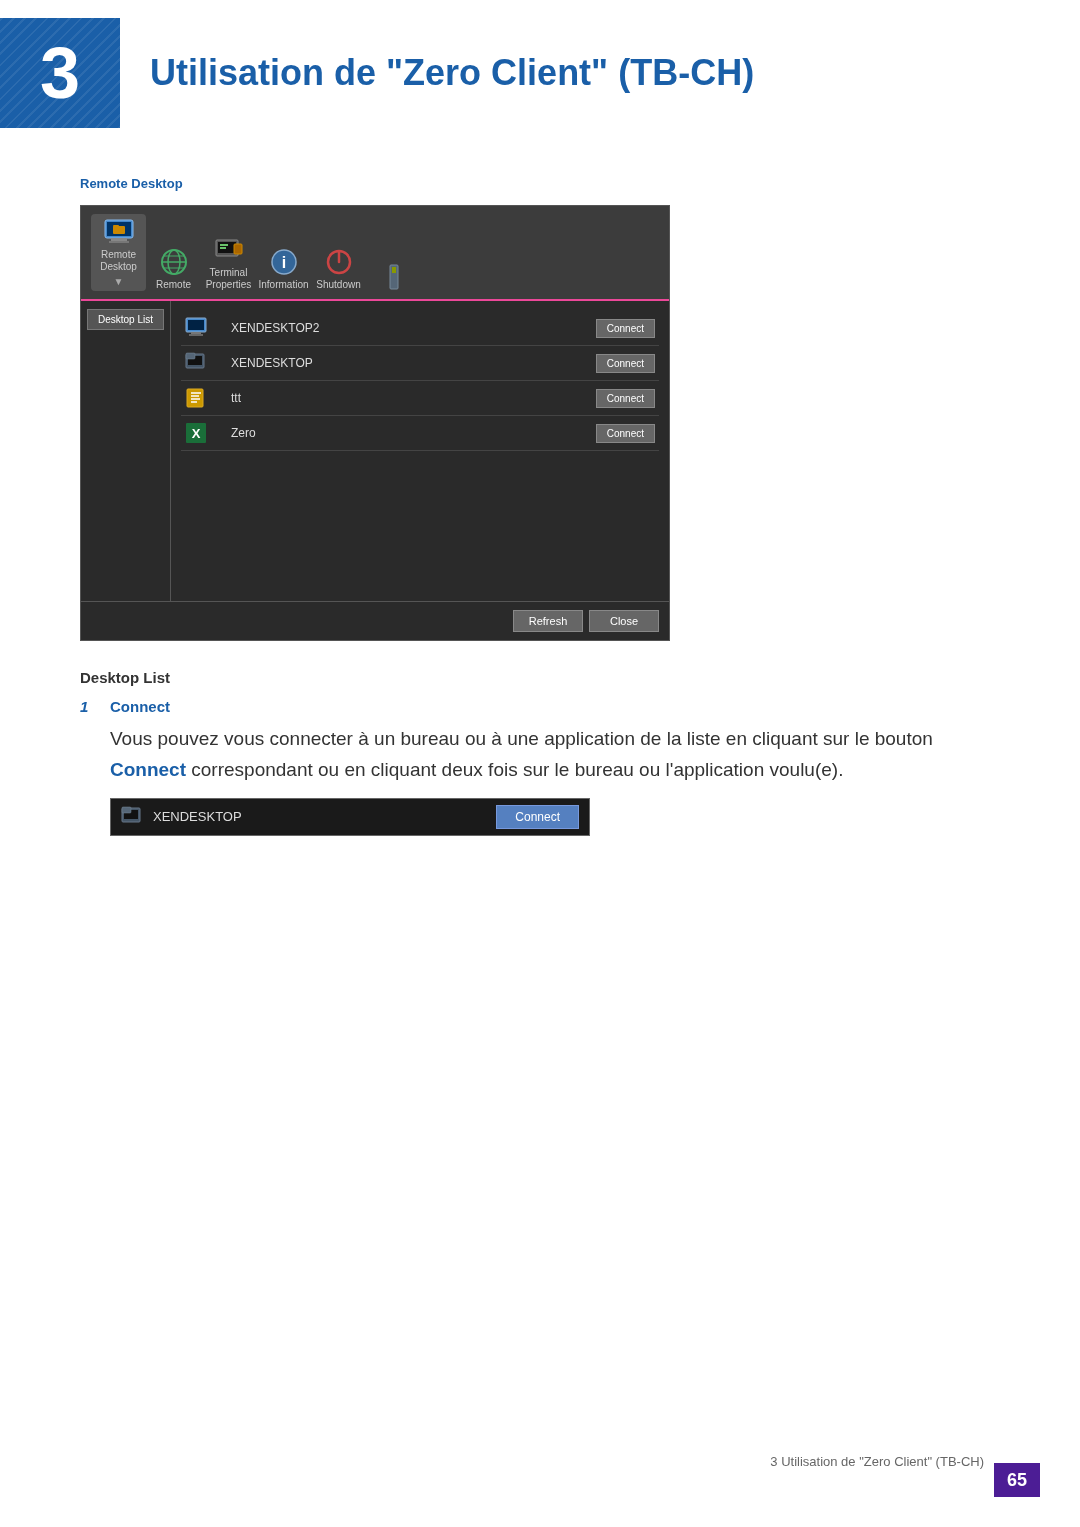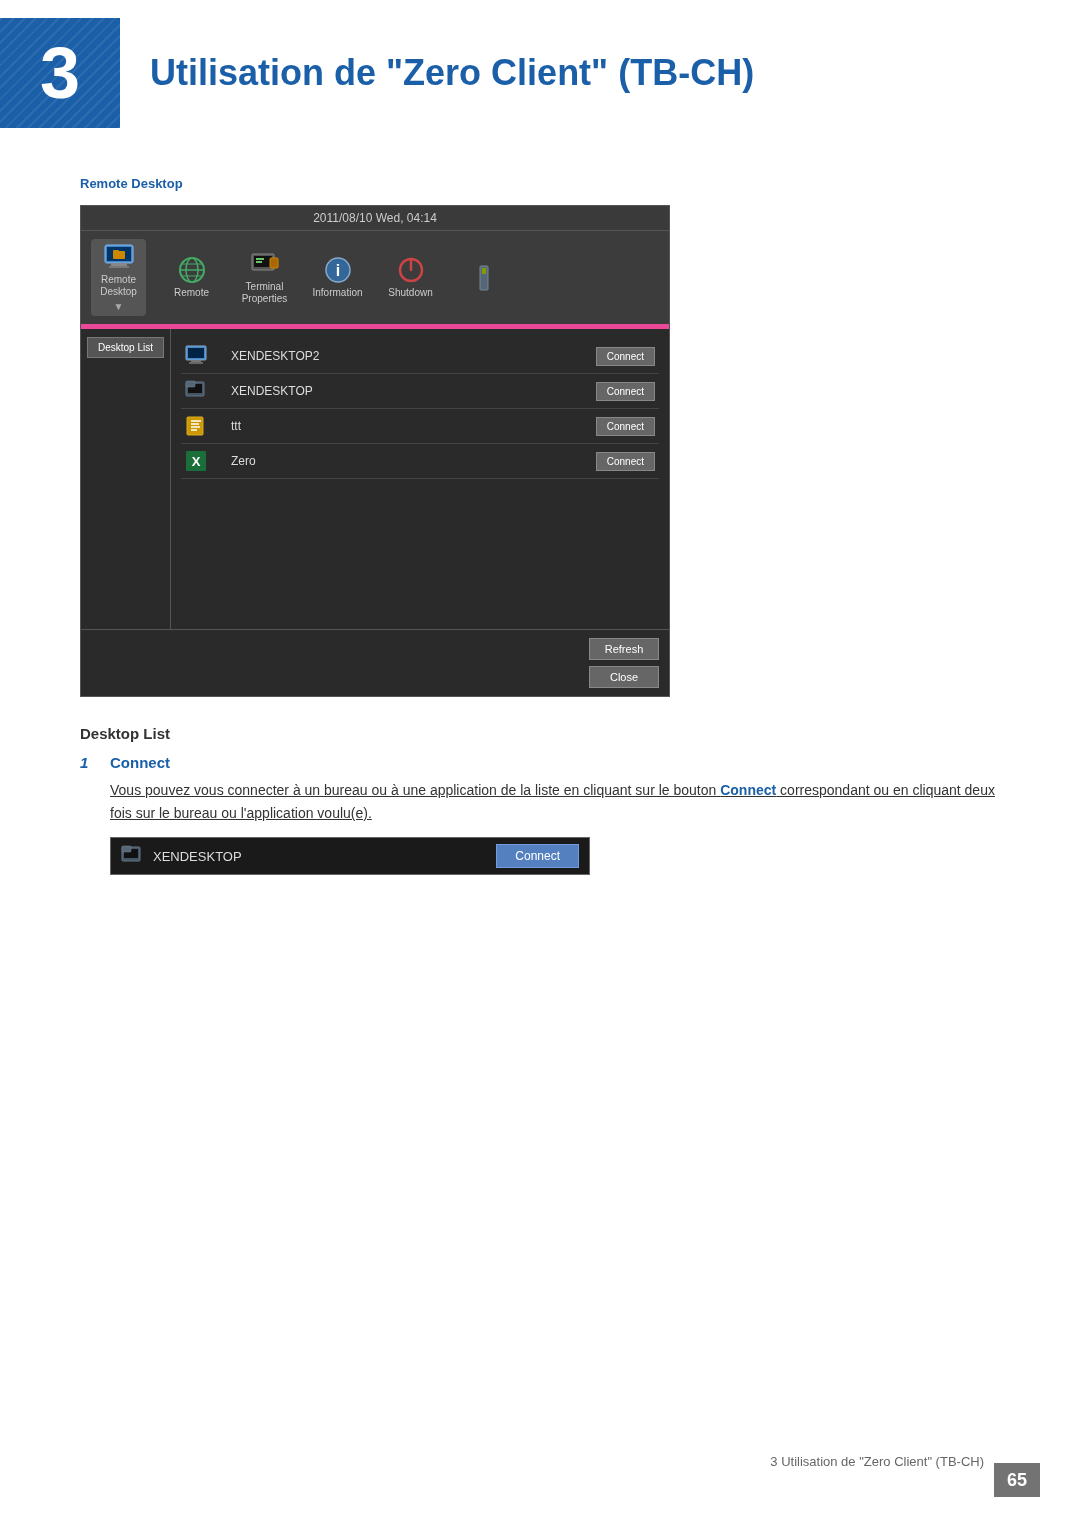"2011/08/10 Wed, 04:14" div.ui-panel-header { html: <div>2011/08/10 Wed, 04:14</div> -> none }
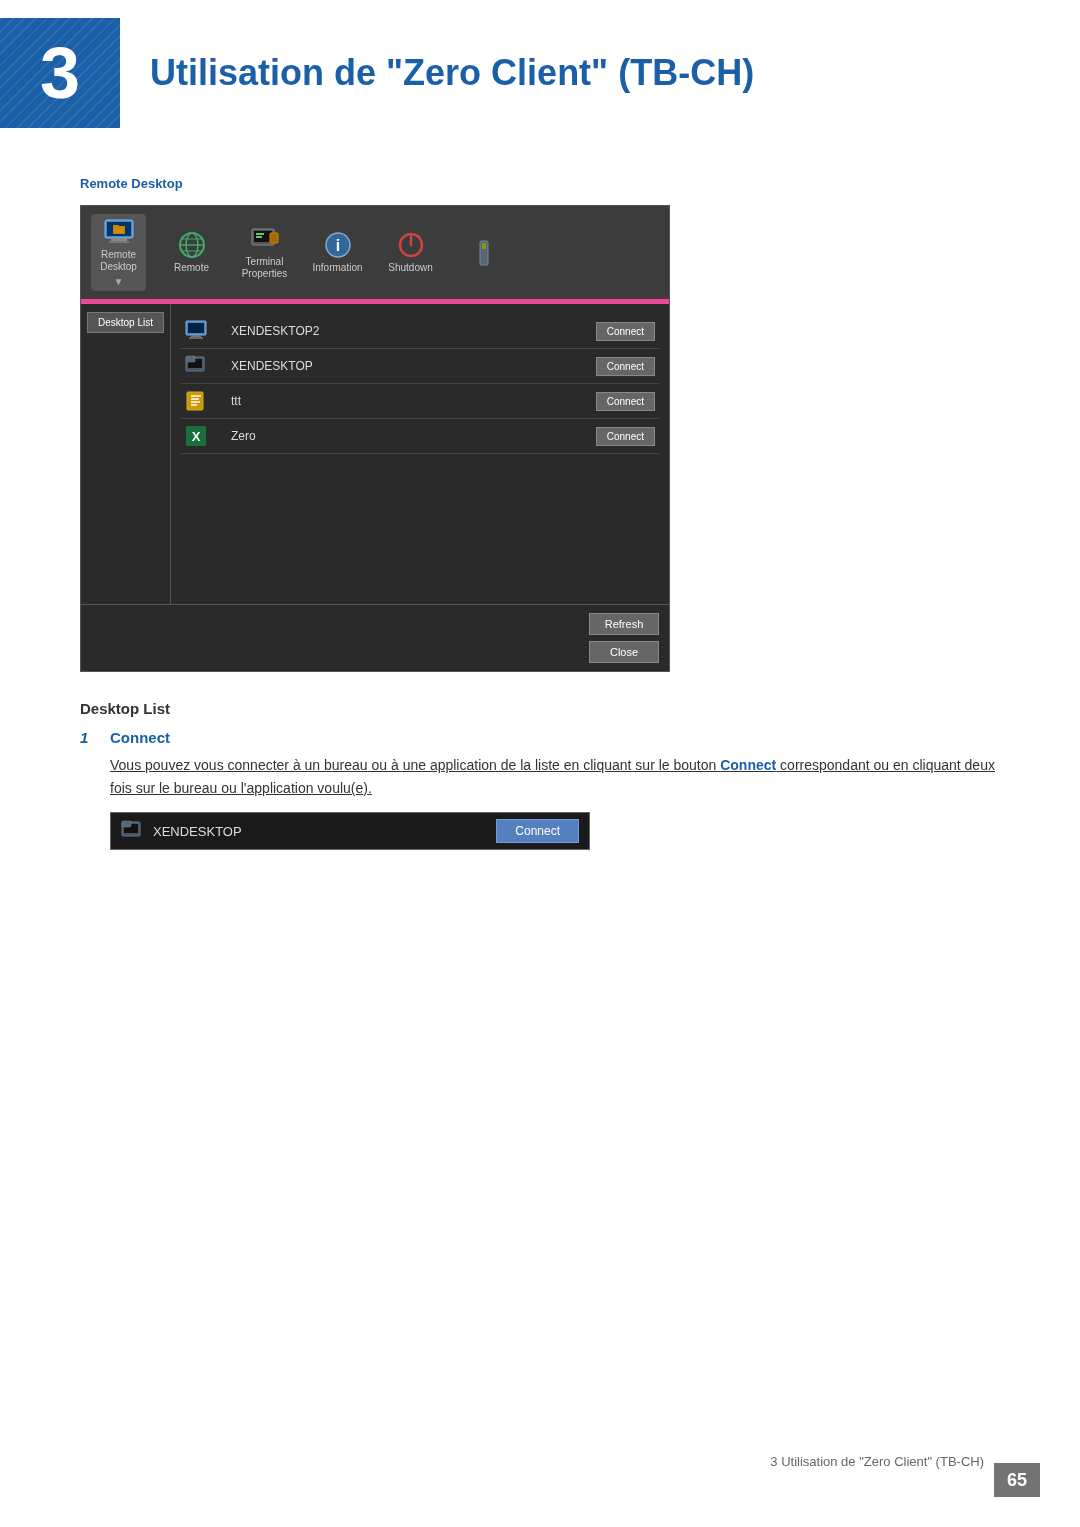"Remote" .ui-toolbar { align-items: center -> flex-end; border-bottom: 5px solid #ec4899 -> 2px solid #ec4899; gap: 18px -> 0 }
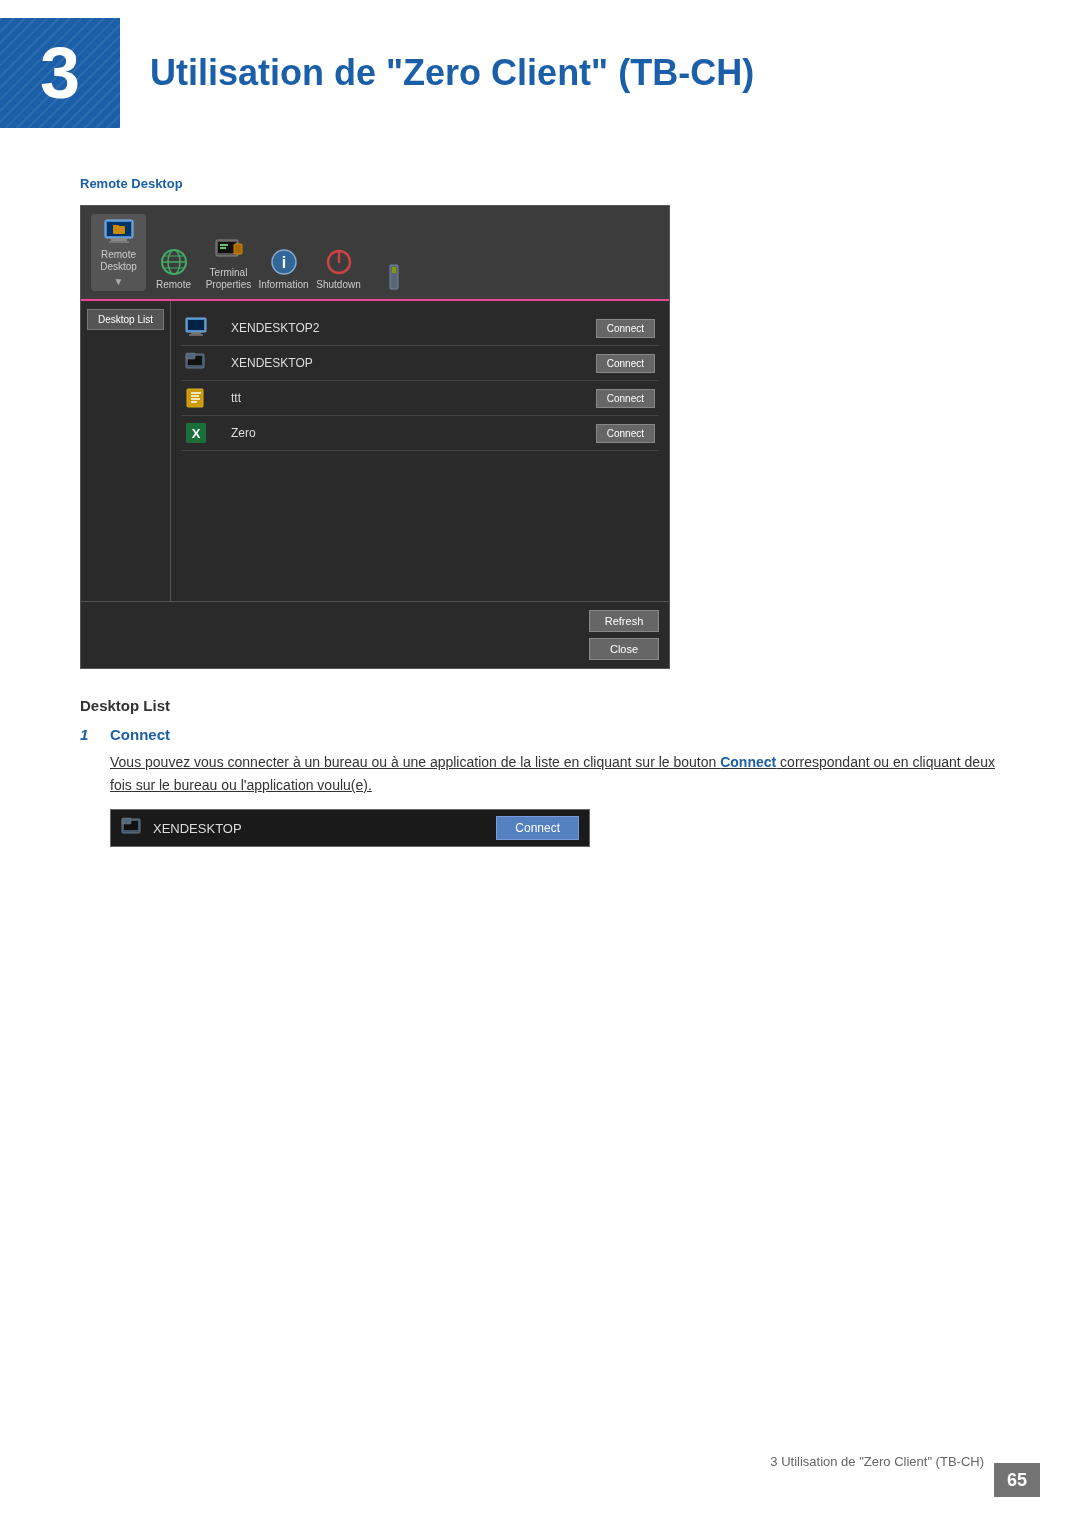"Refresh" .ui-footer { flex-direction: column -> row }
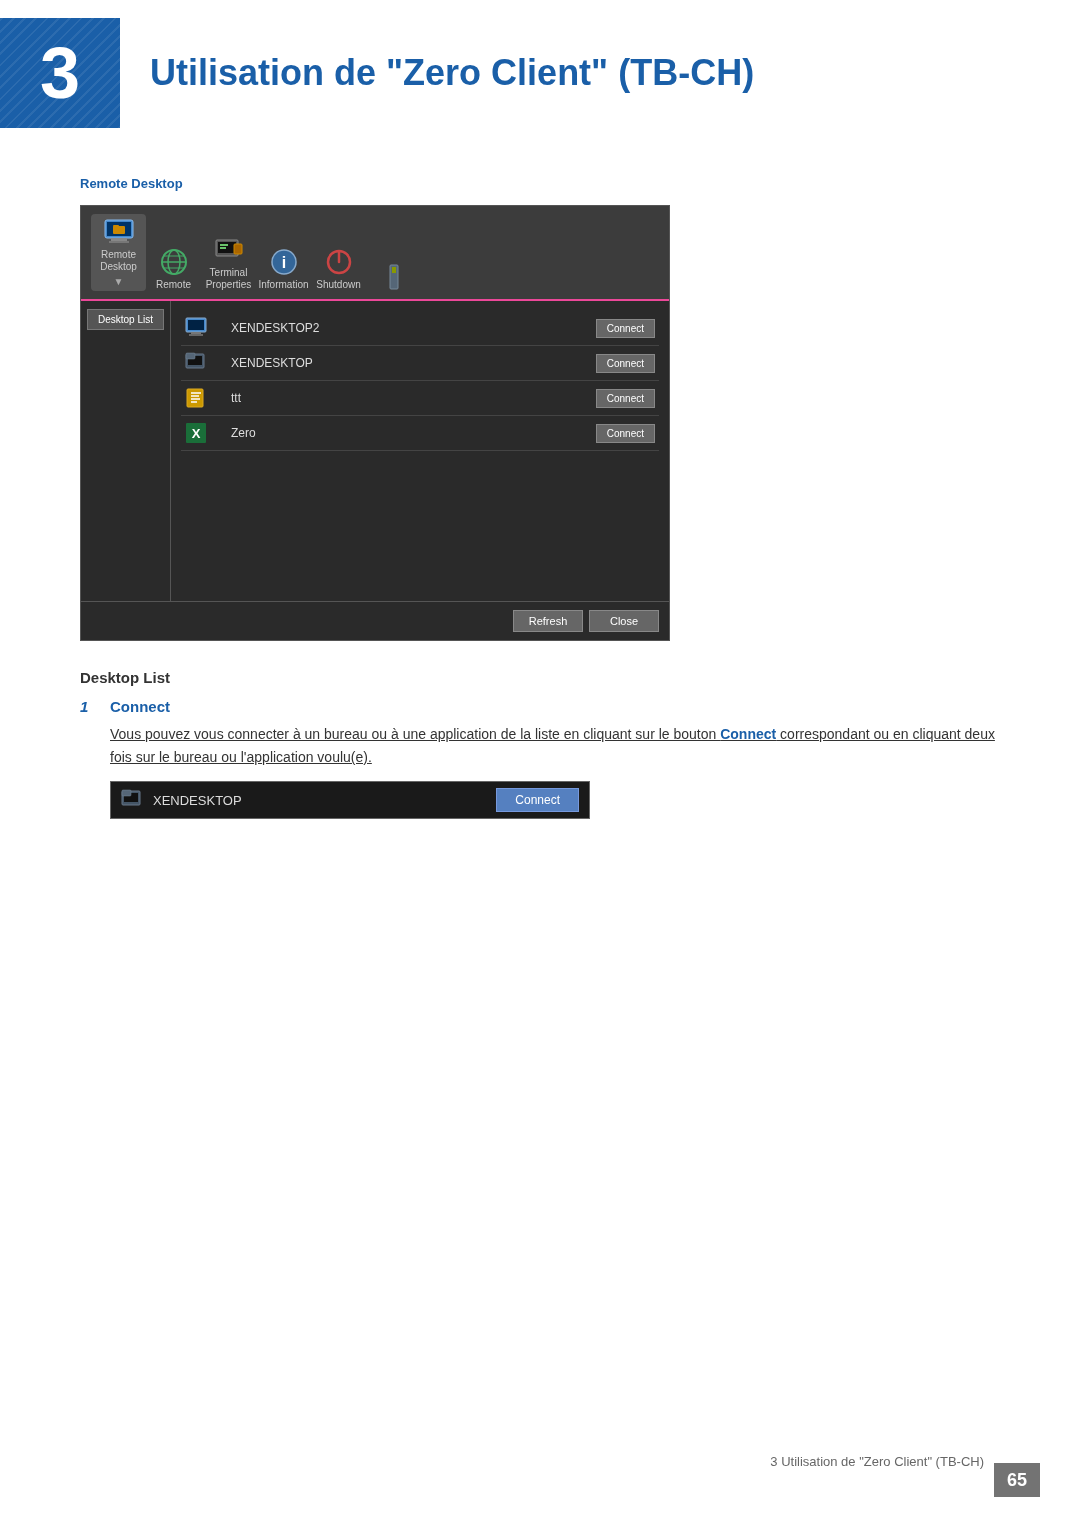"Vous pouvez vous connecter à" .item-text { font-size: 14px -> 19px; text-decoration: underline -> none }
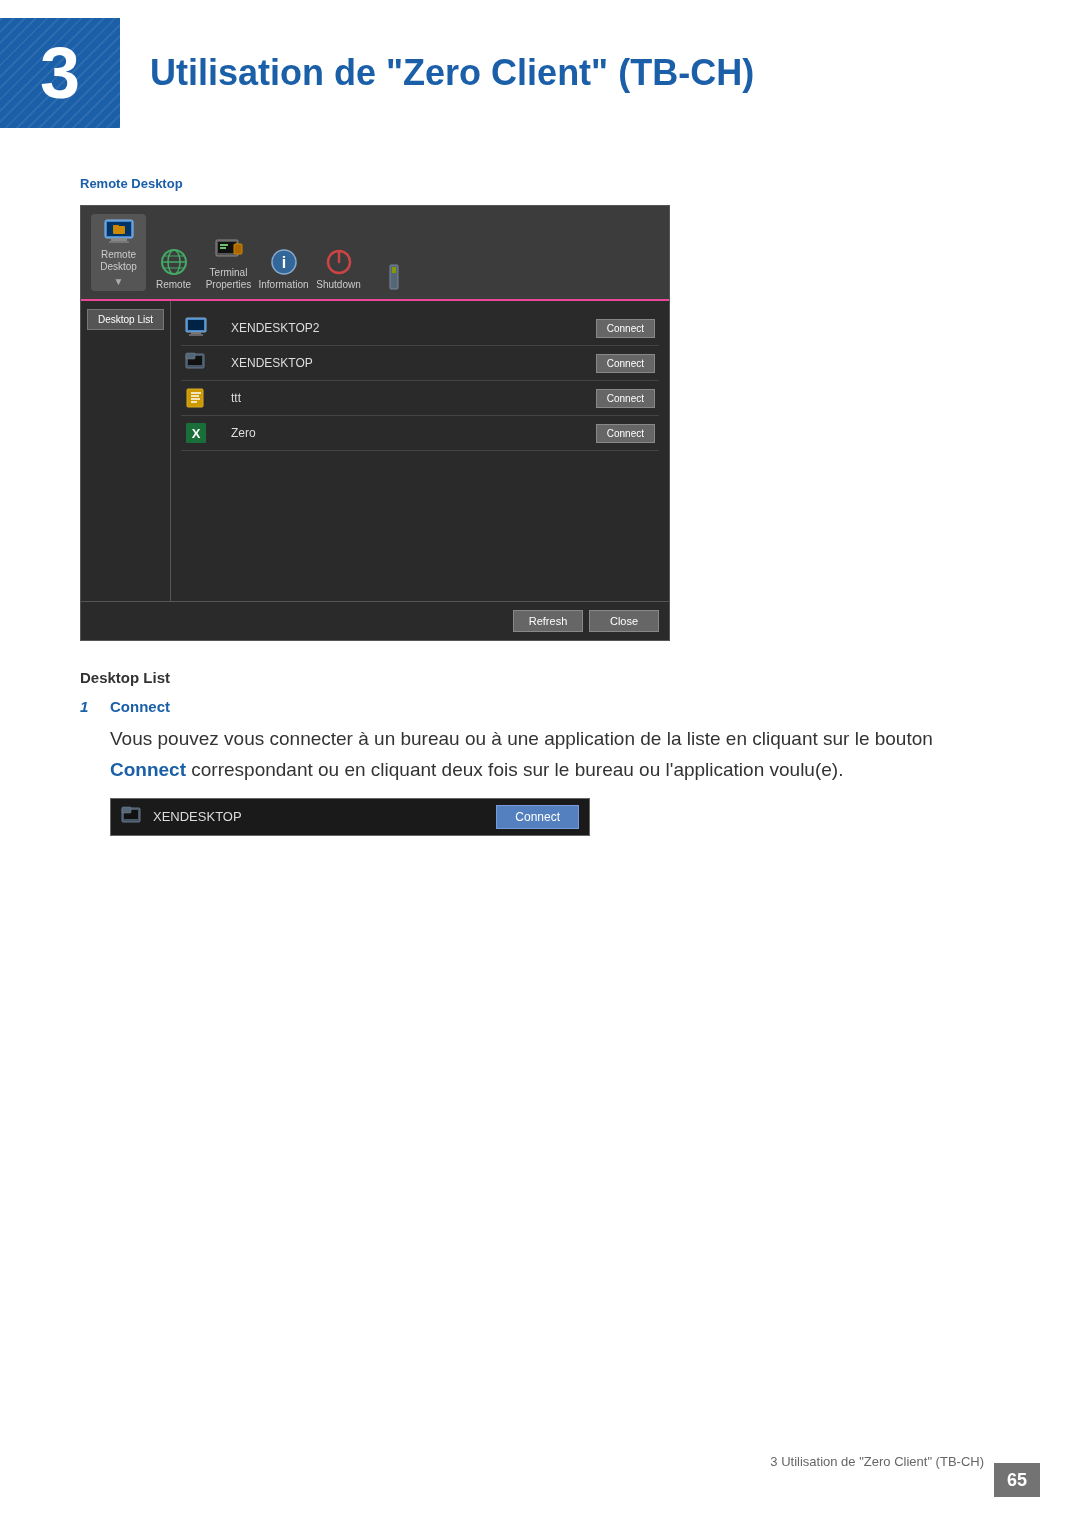"65" .page-num-badge { background: #737373 -> #4c1d95 }
